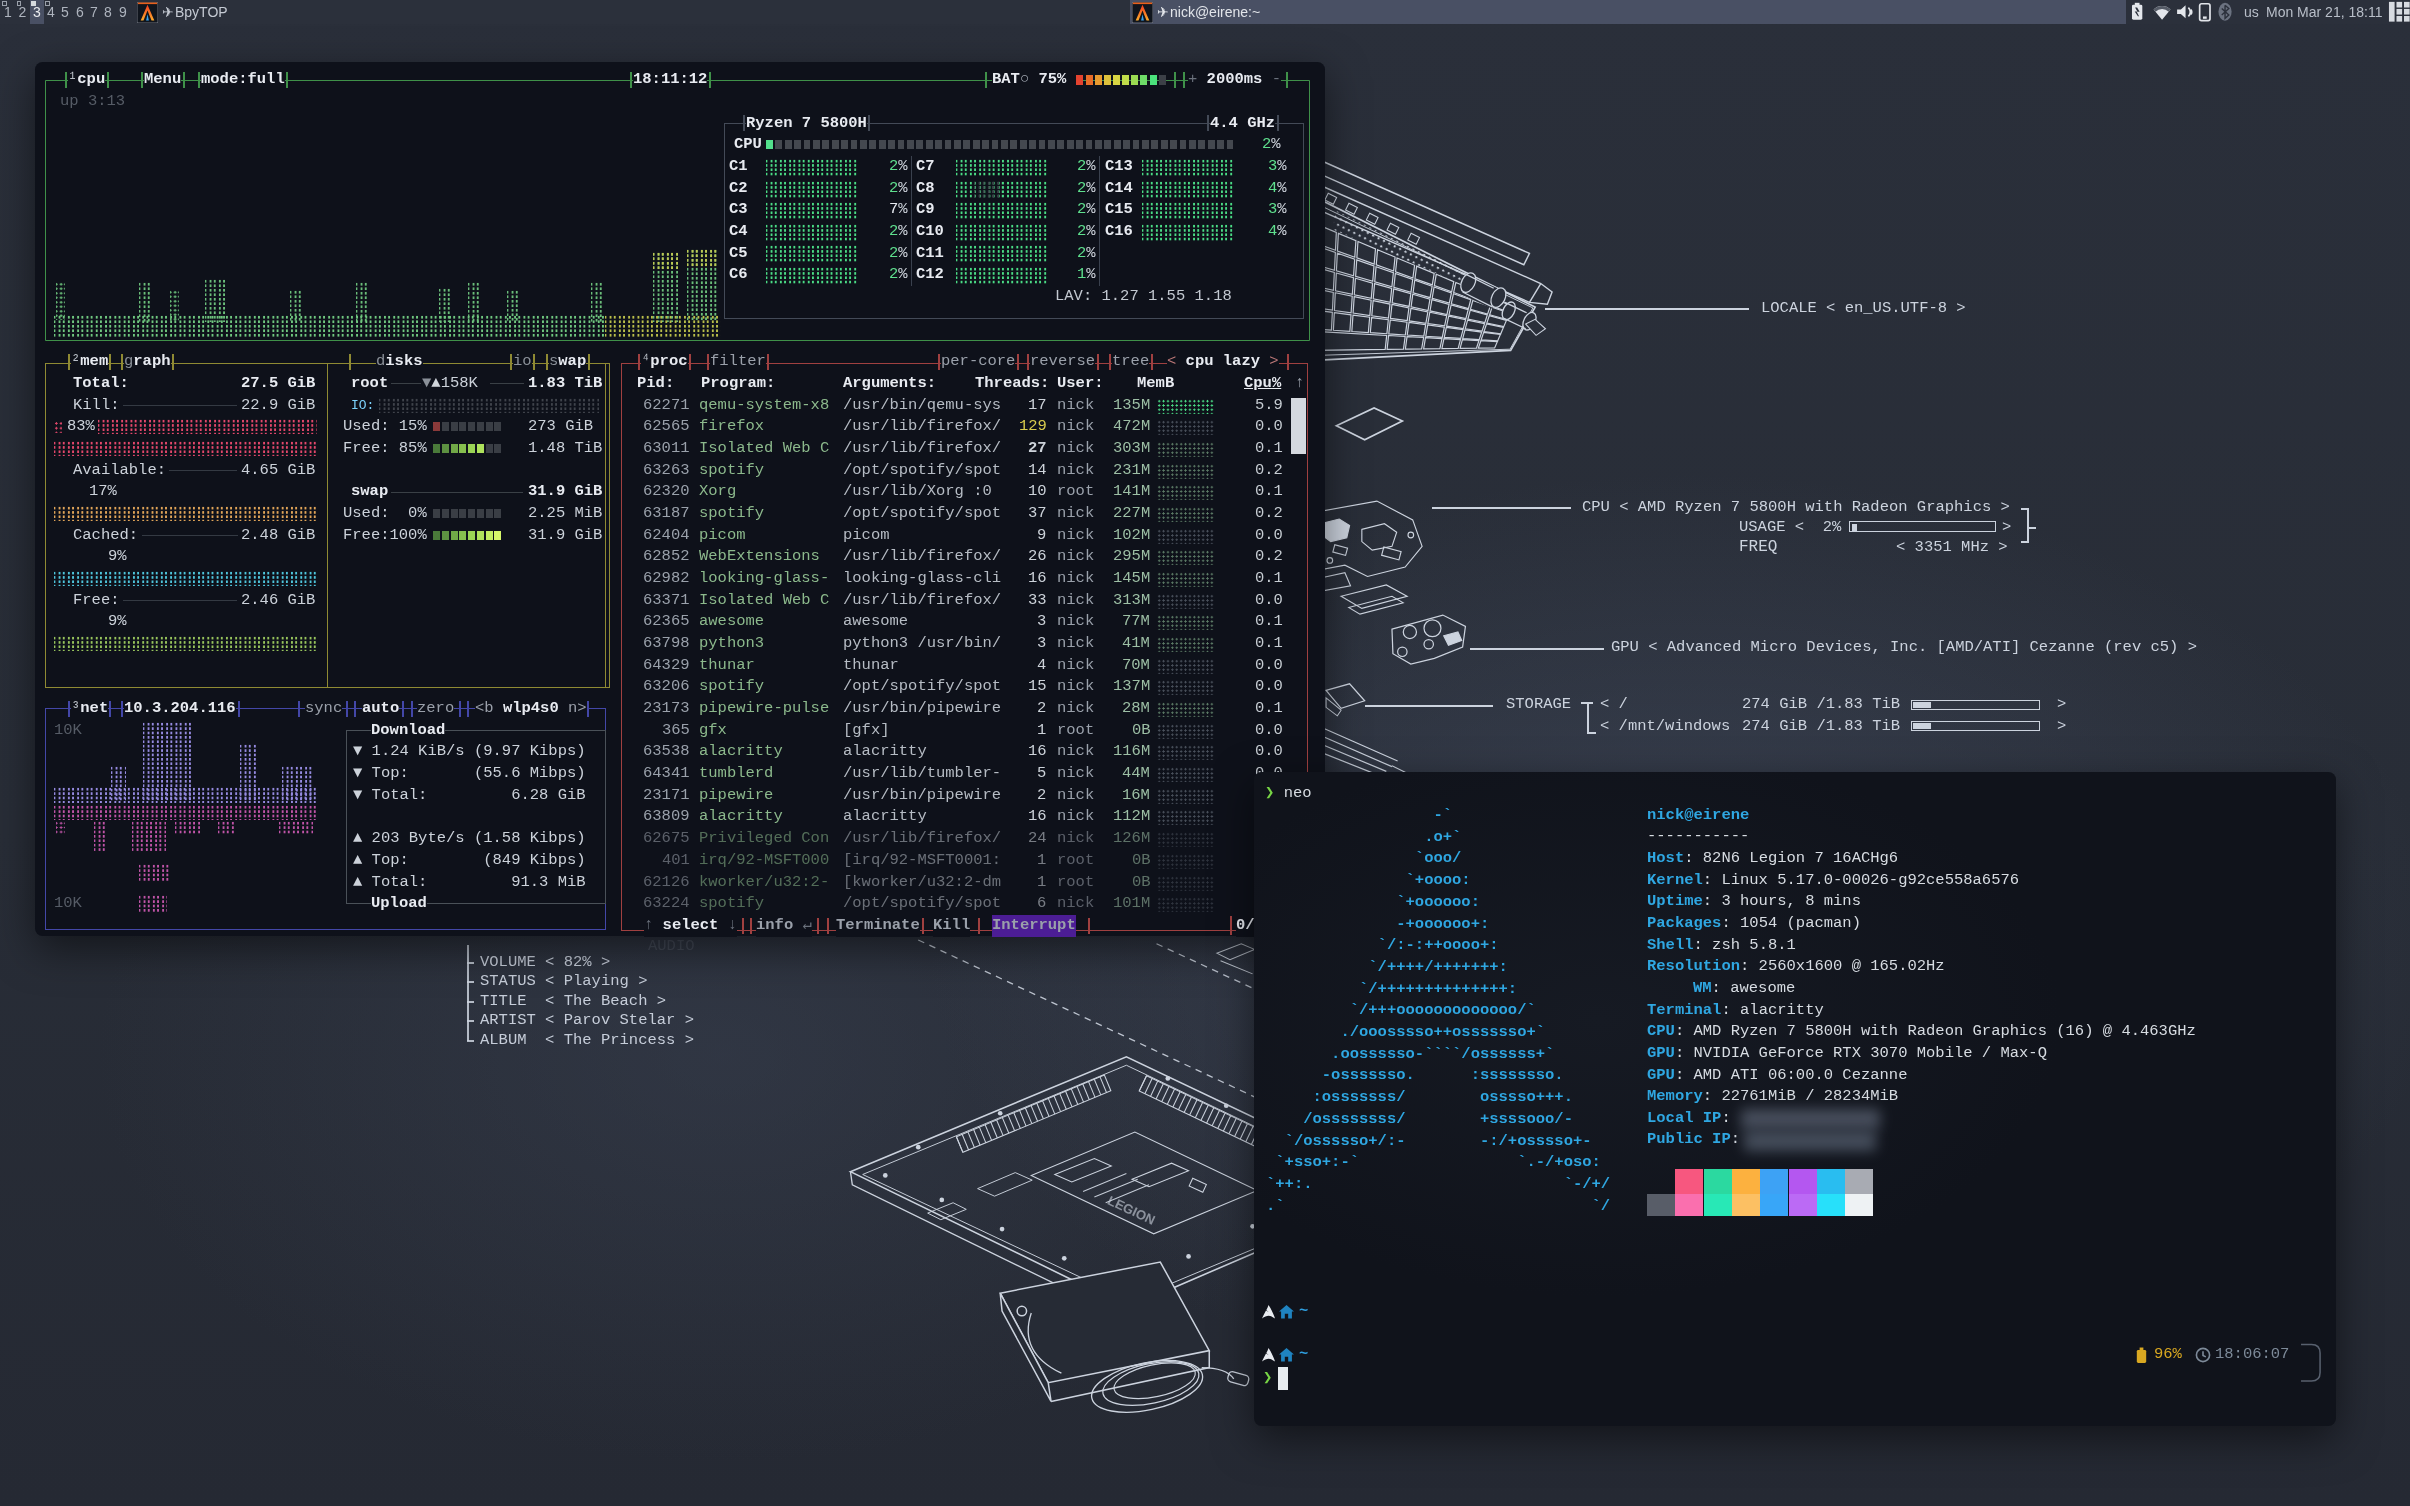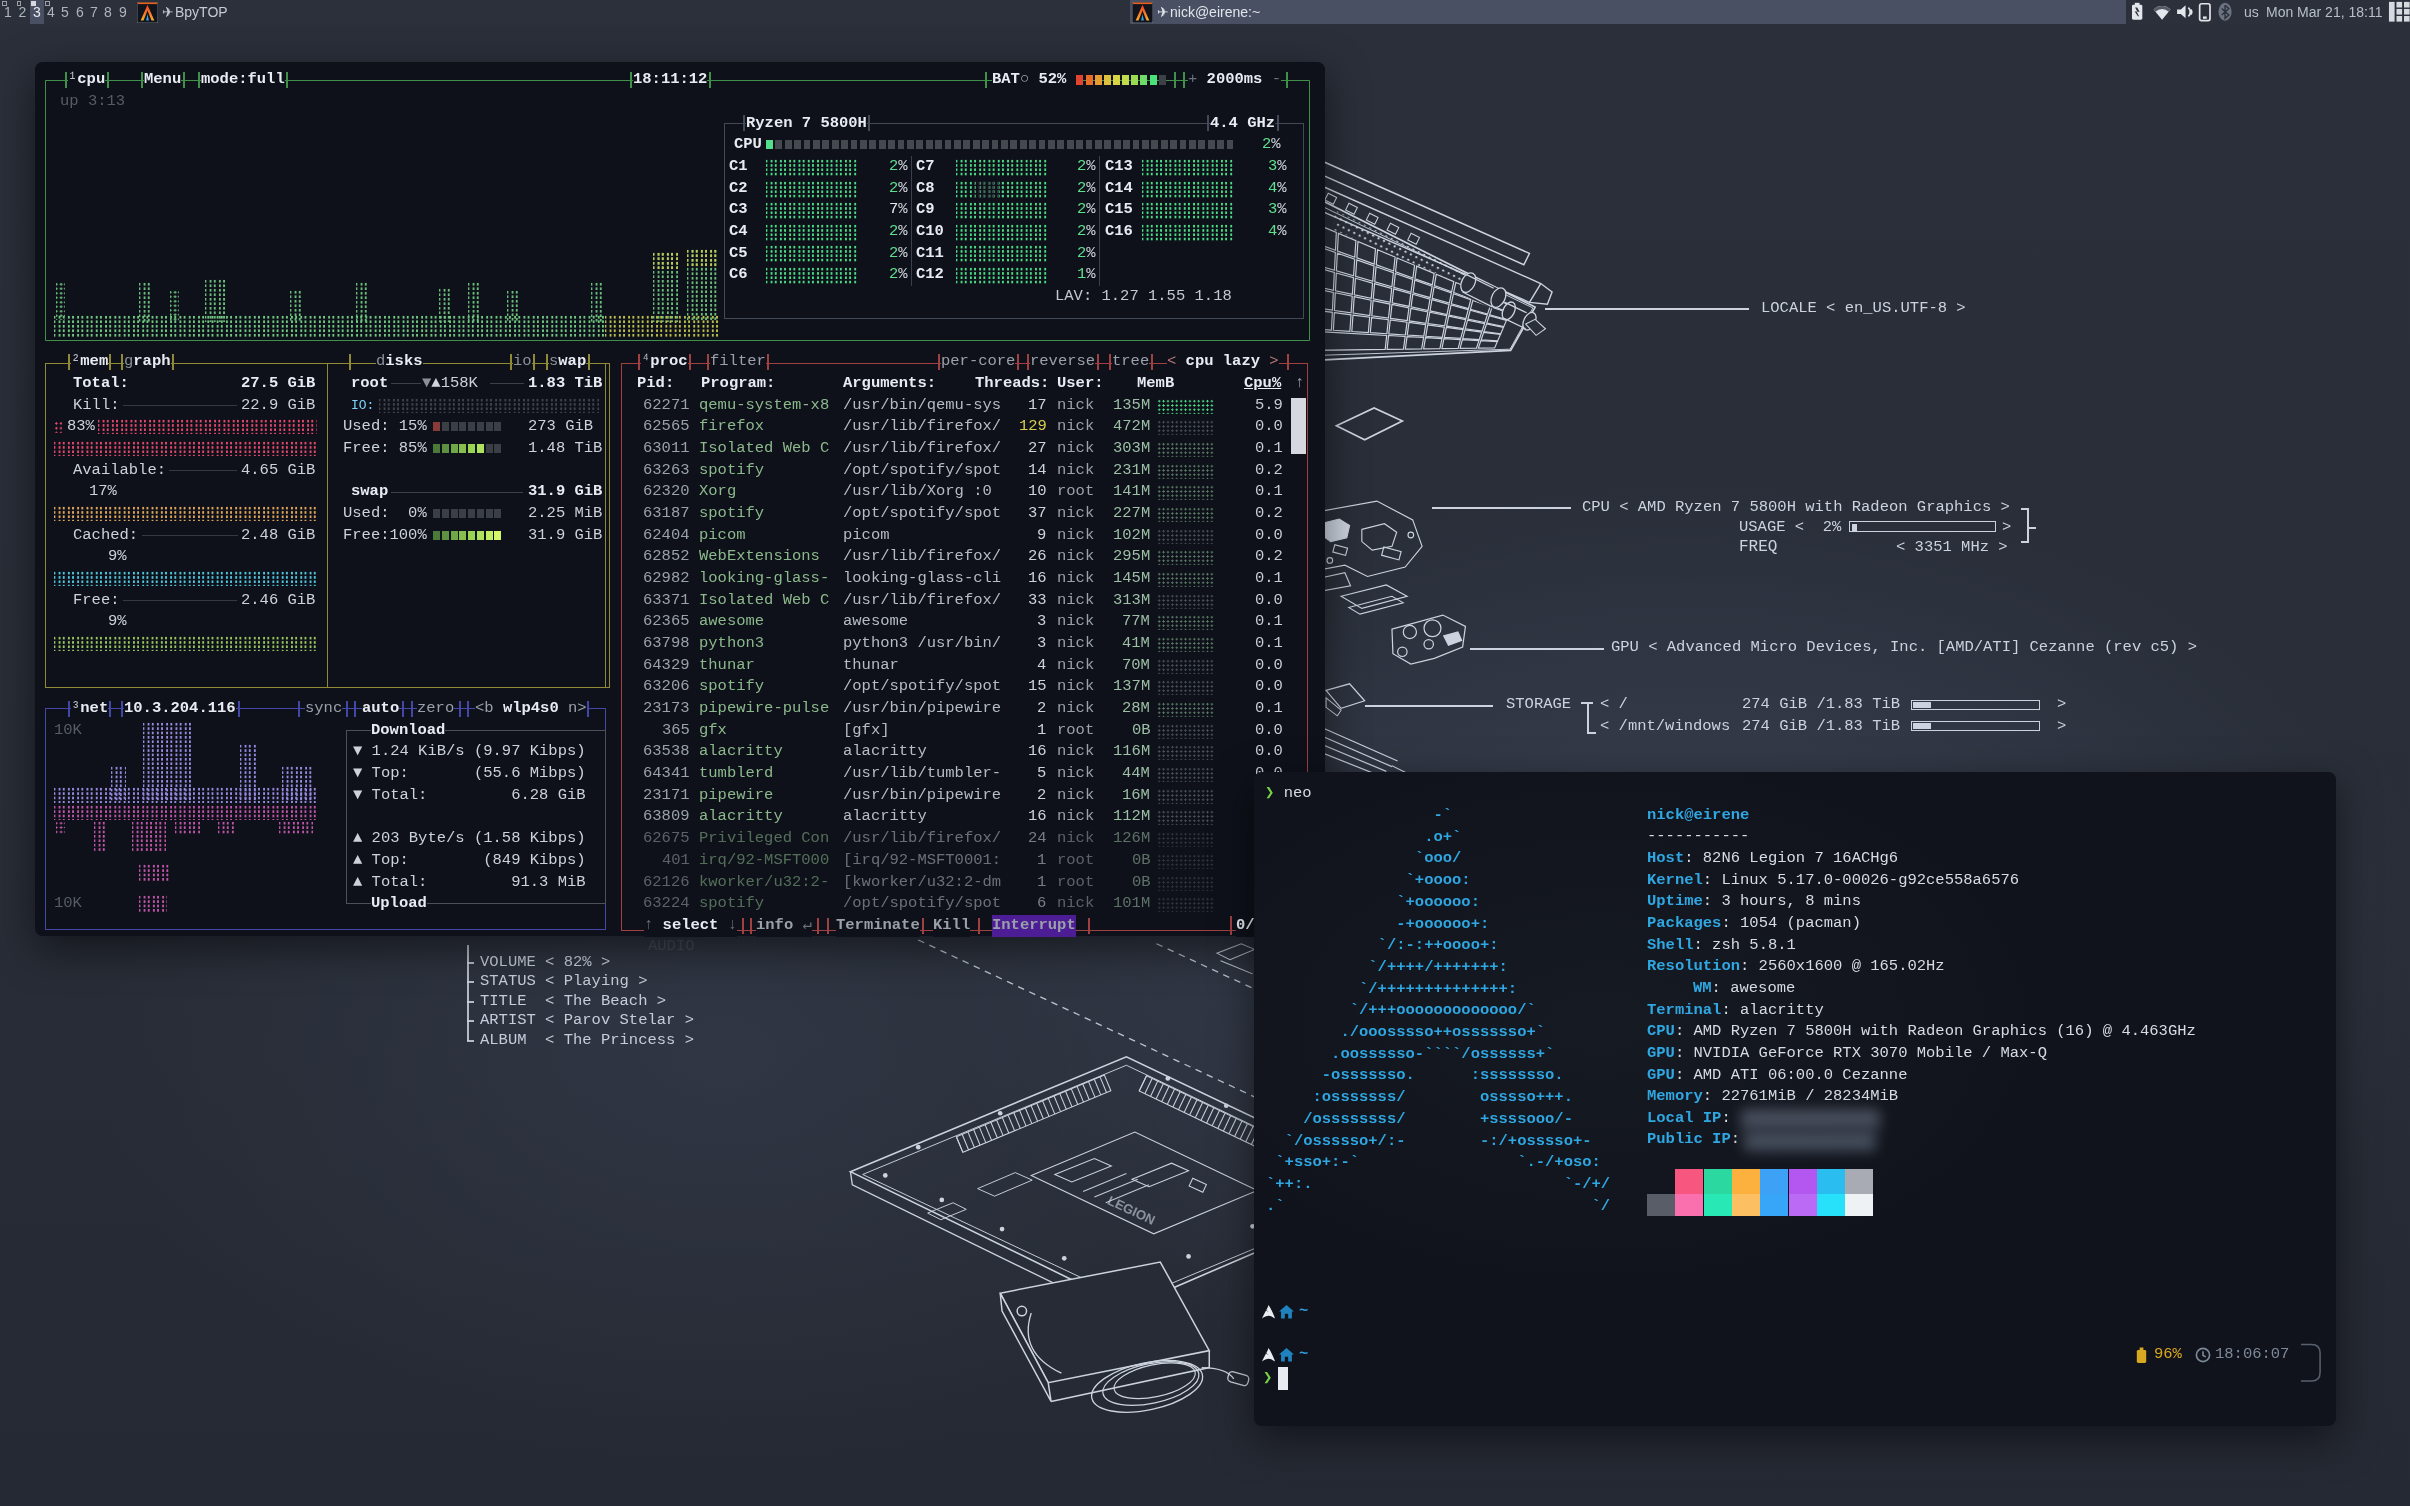"52%" span { text: 52% -> 75% }
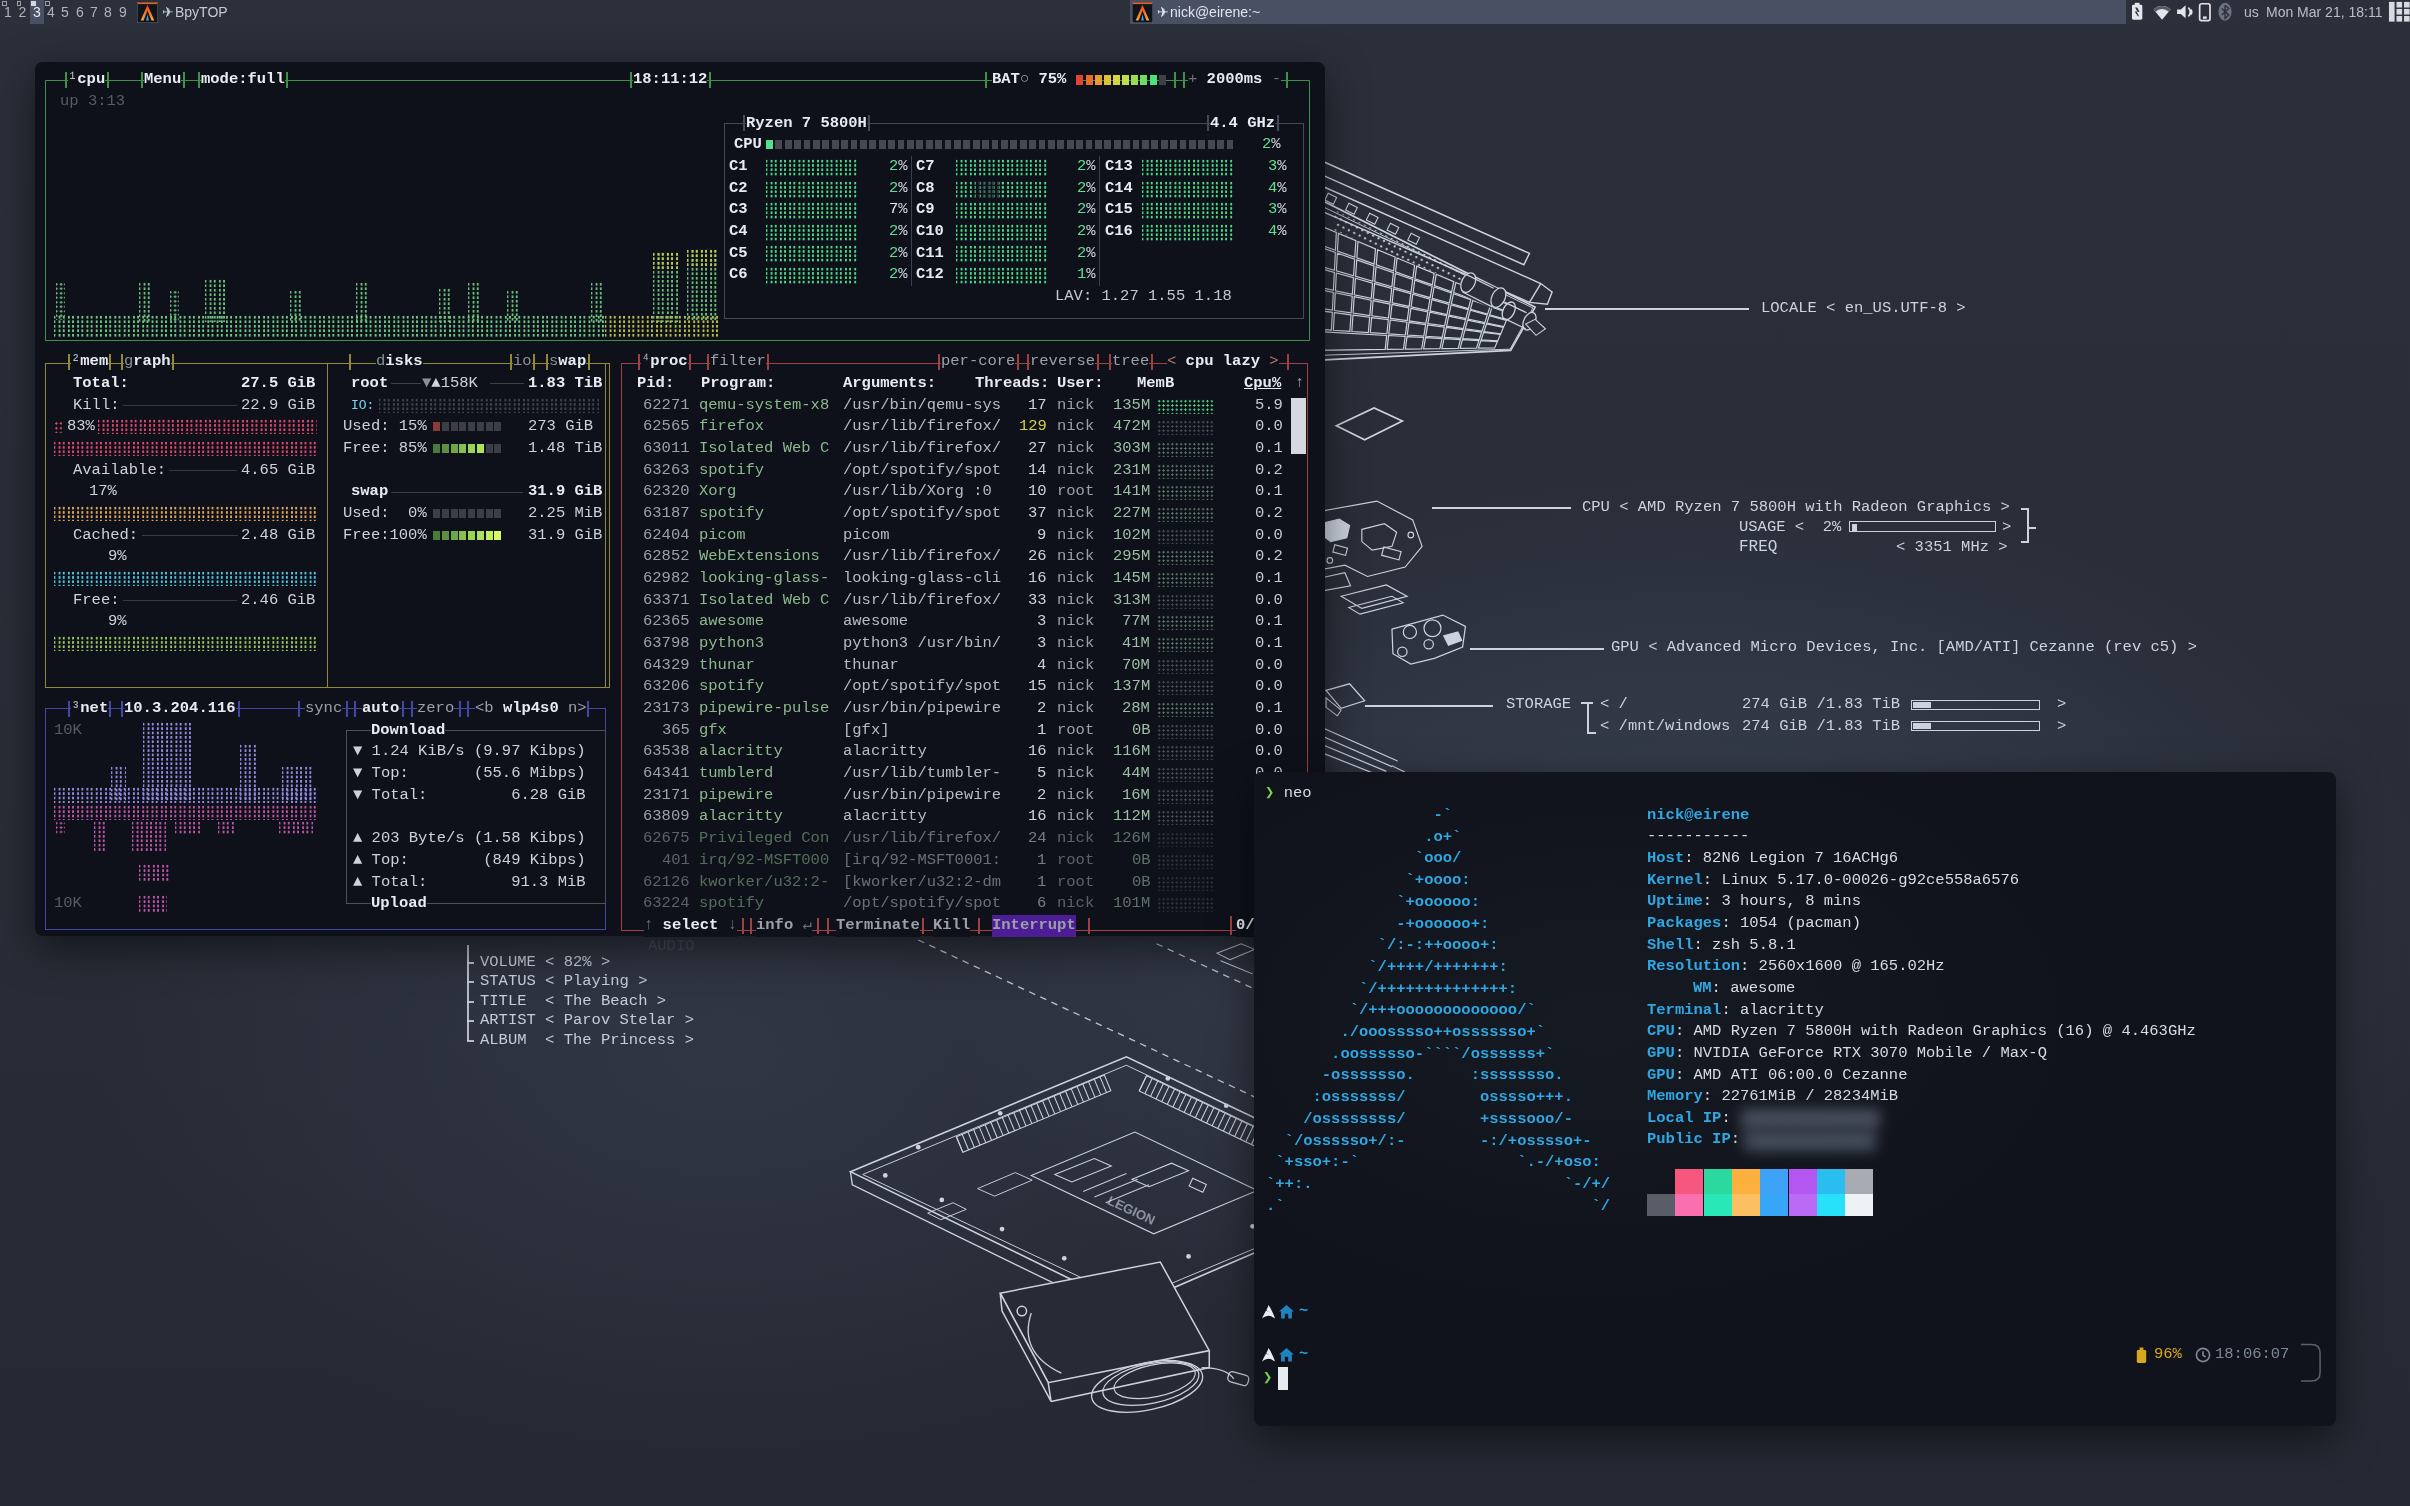"27" div.t { font-weight: none -> bold }
